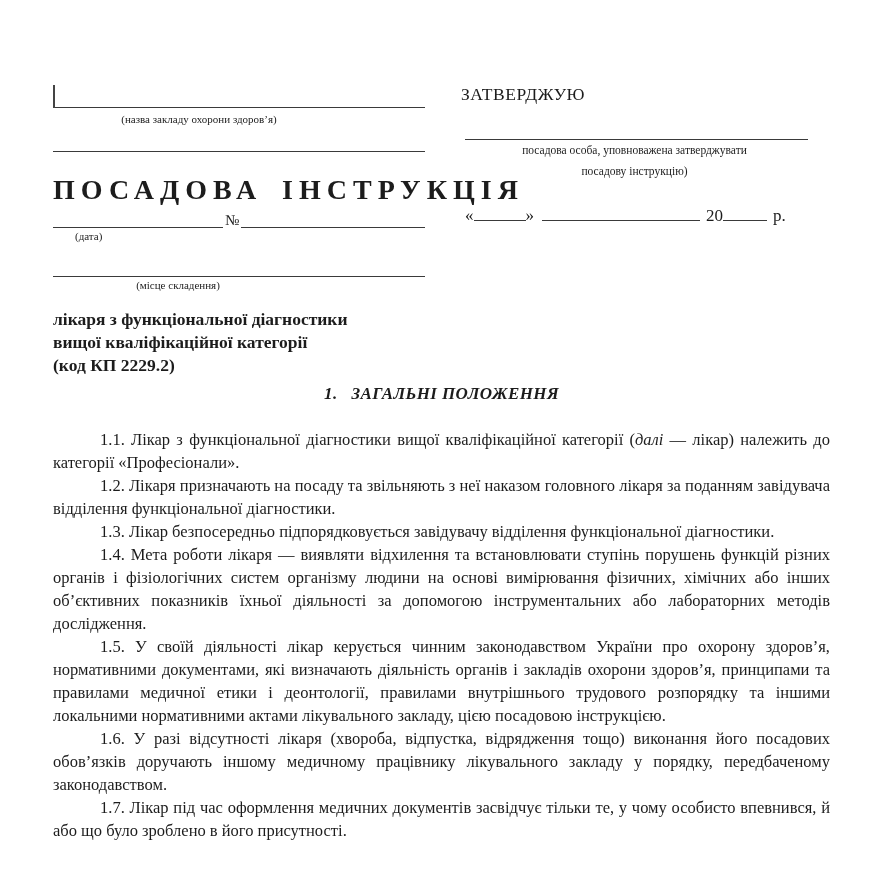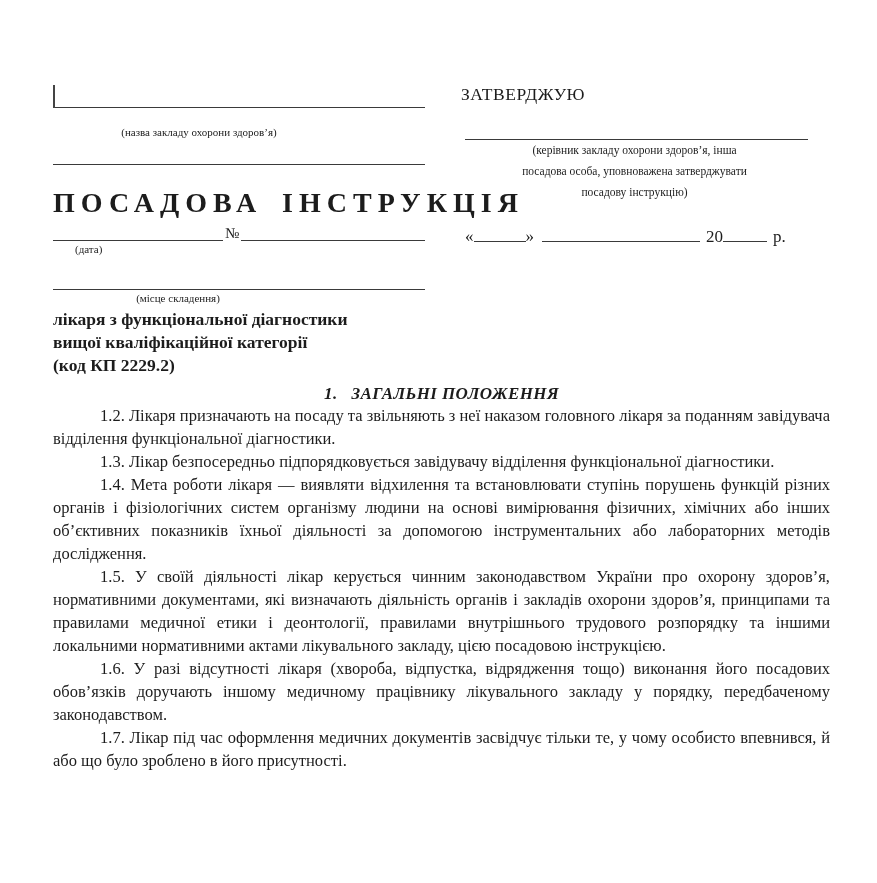"(назва закладу охорони здоров’я)" .c-facility { margin-top: 18px -> 5px }
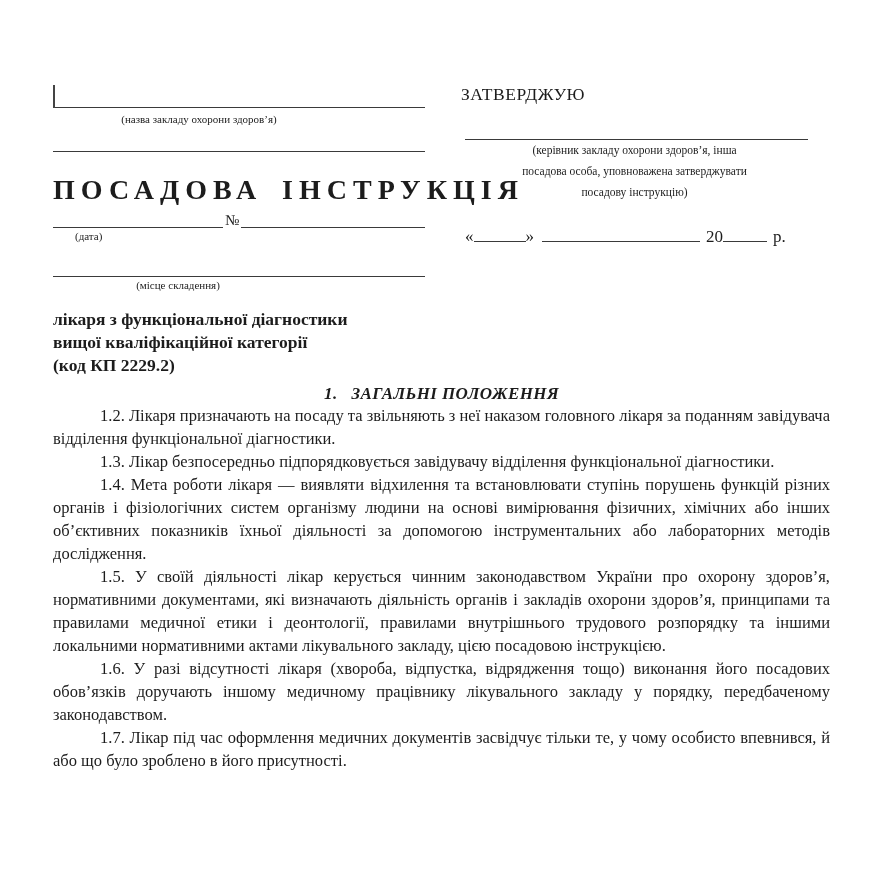"(керівник закладу охорони здоров’я, інша" div.rc { html: <div>(керівник закладу охорони здоров’я, інша</div> -> none }
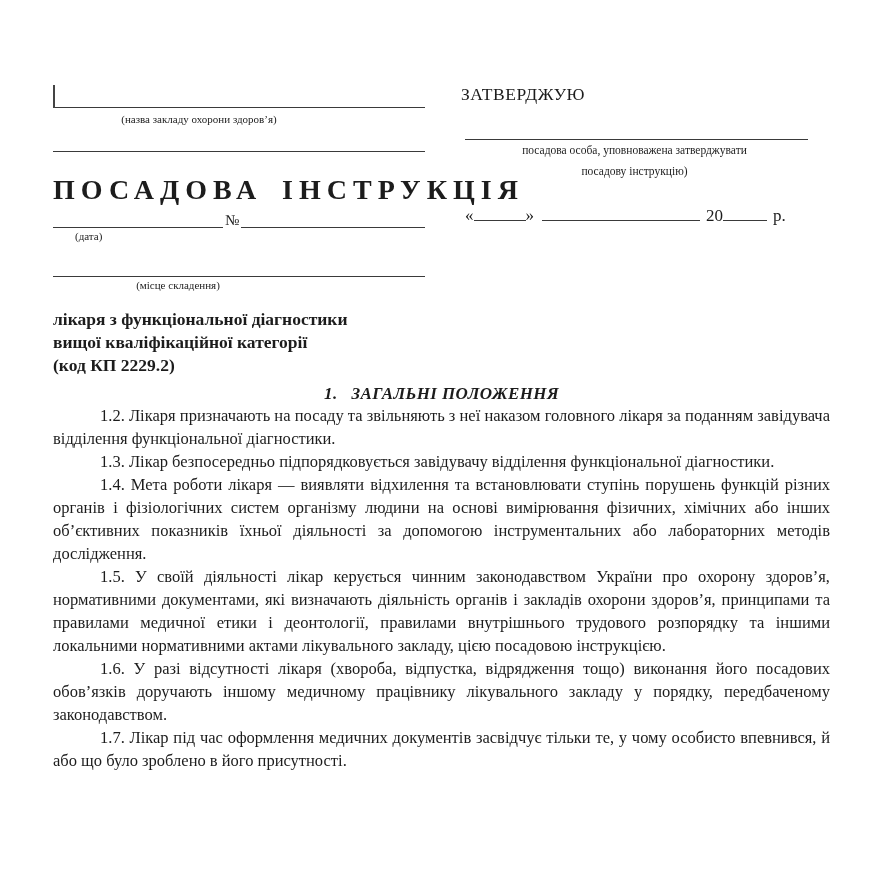"1.1. Лікар з функціональної діагностики" p.first { html: none -> <p><span>1.1. Лікар з функціональної діагностики вищої кваліфікаційної категорії (</span><em>далі</em><span> — лікар) належить до категорії «Професіонали».</span></p> }
